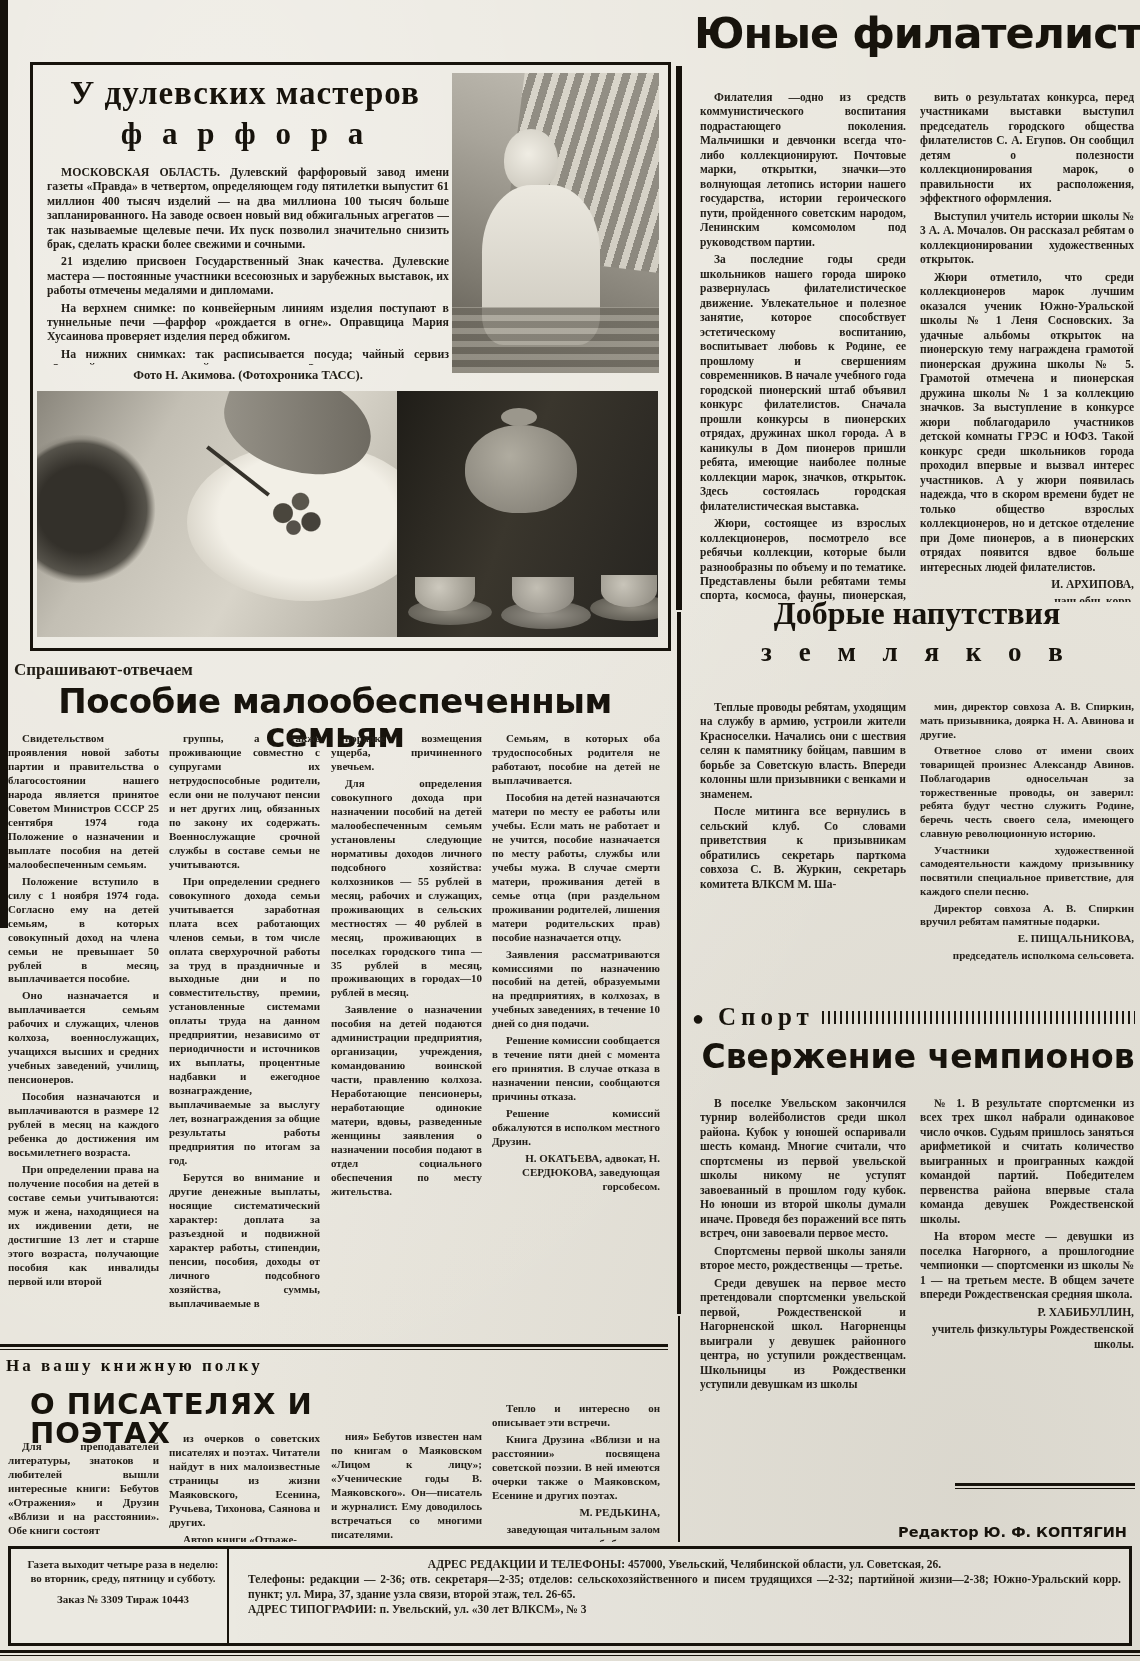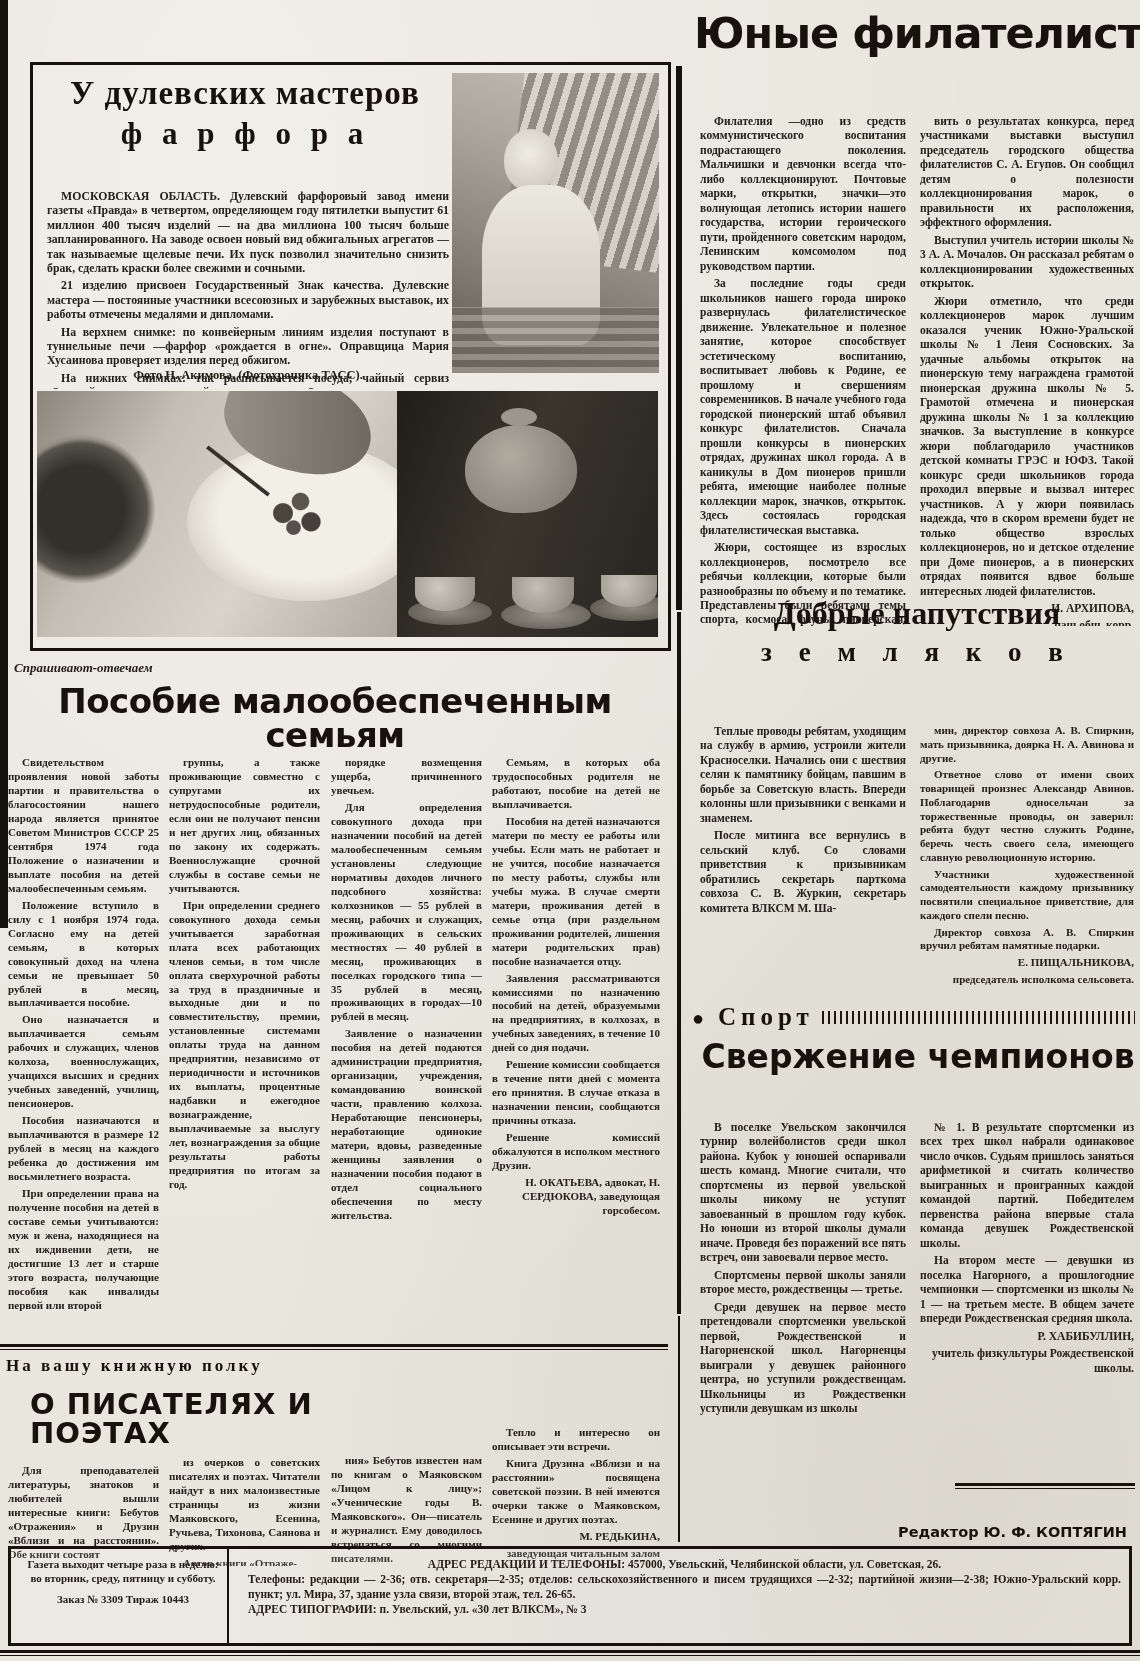"Филателия —одно из средств" .bodytext { margin-top: 24px -> none }
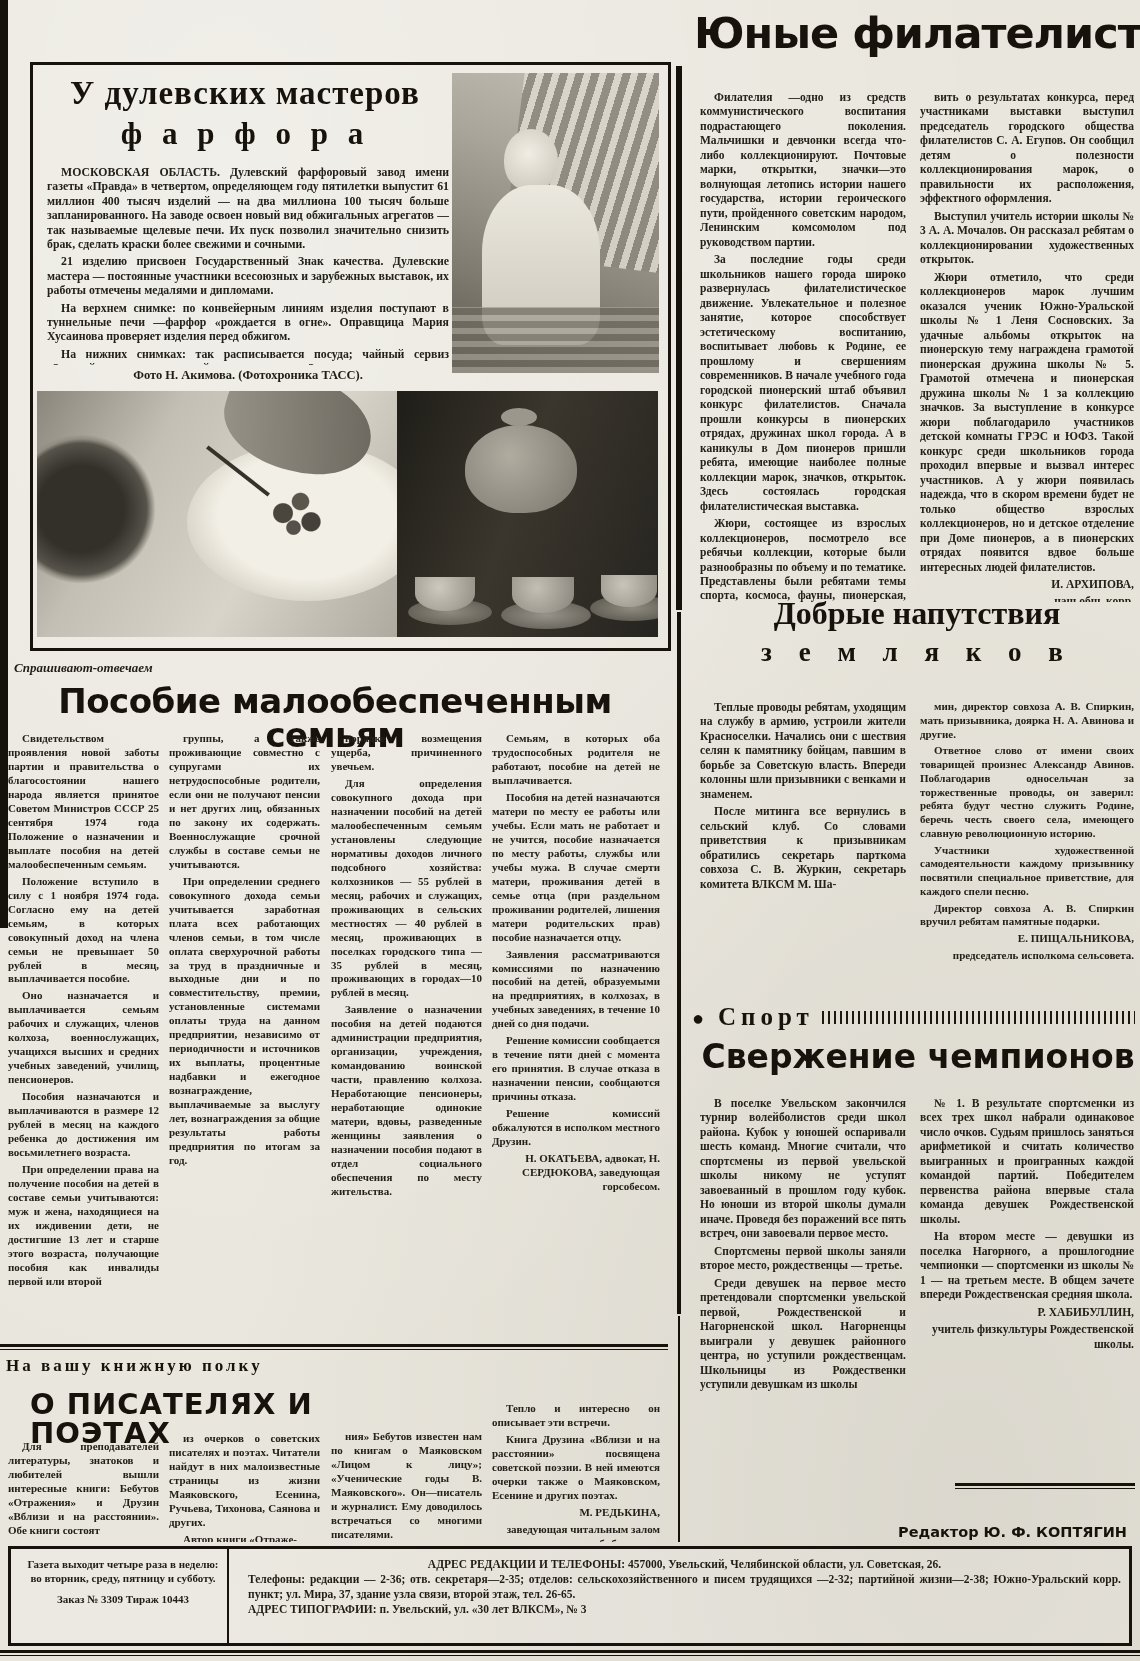"Спрашивают-отвечаем" div.abs { font-size: 13px -> 17px; font-style: italic -> none }
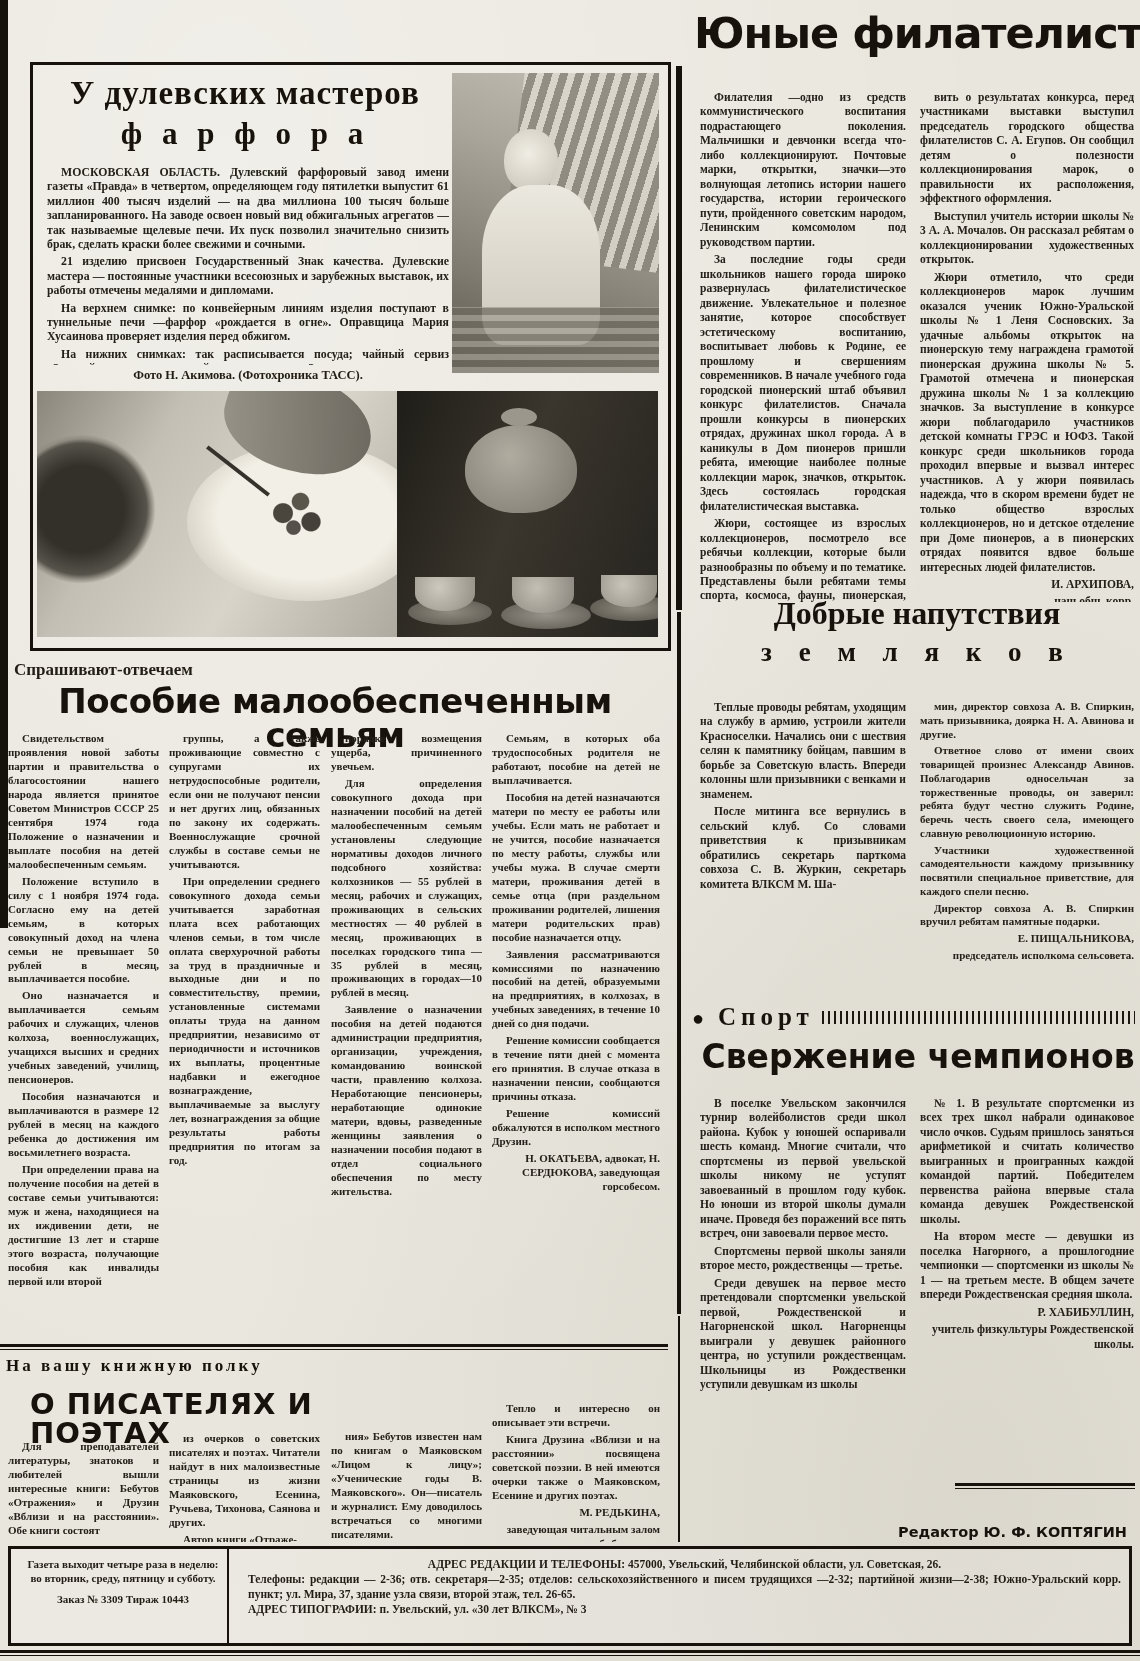"Берутся во внимание и другие" p { html: none -> <p>Берутся во внимание и другие денежные выплаты, носящие систематический характер: доплата за разъездной и подвижной характер работы, стипендии, пенсии, пособия, доходы от личного подсобного хозяйства, суммы, выплачиваемые в</p> }
